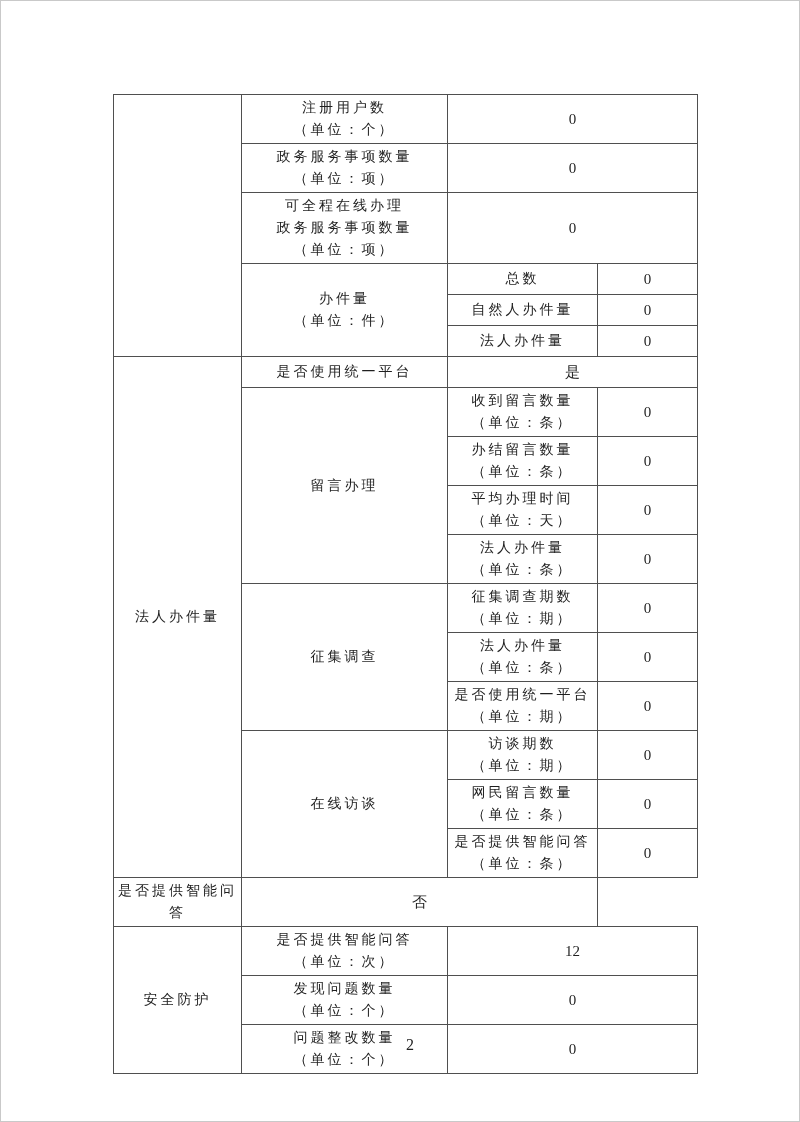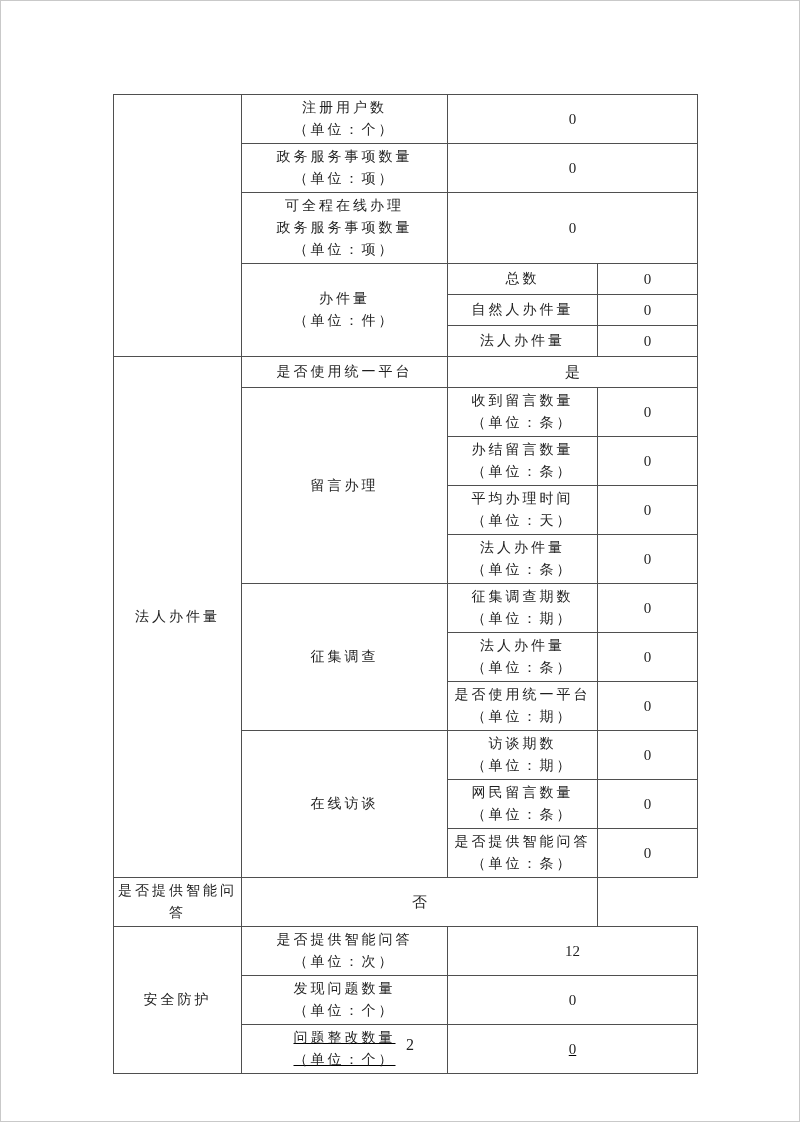"问题整改数量" tr.hlast { text-decoration: underline -> none }
